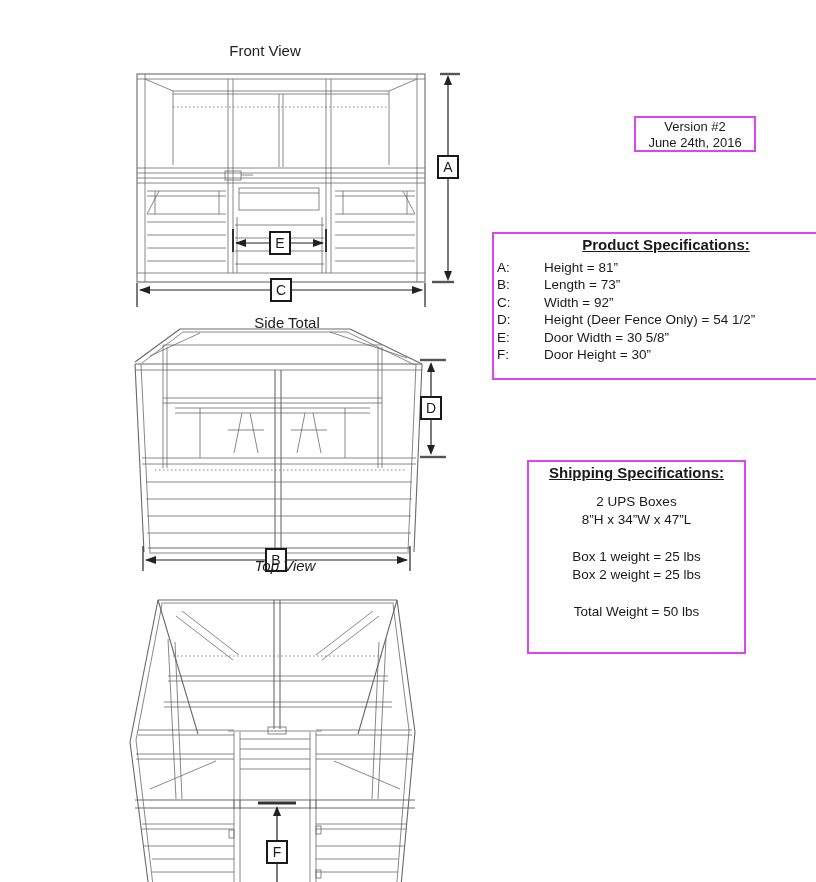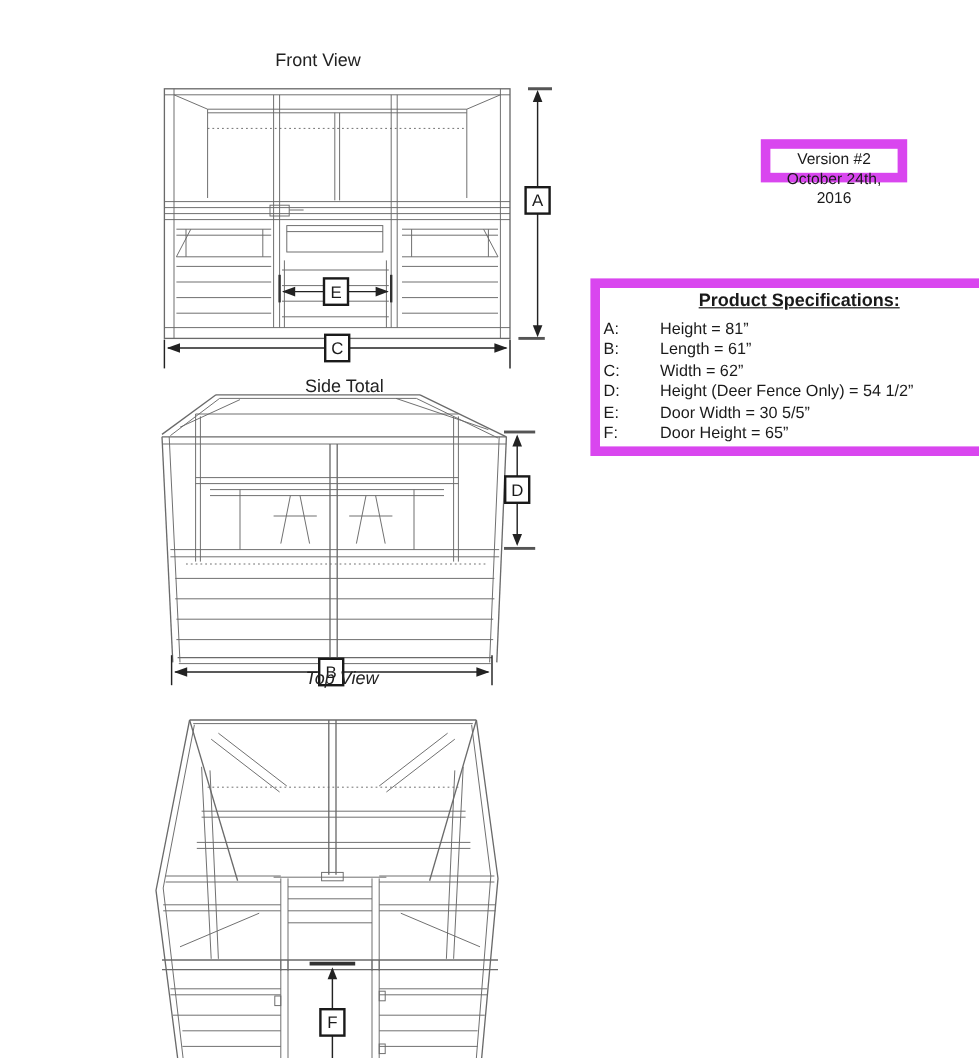"Version #2" .bordered-box { border: 8px solid #d946ef -> 2px solid #d946ef }
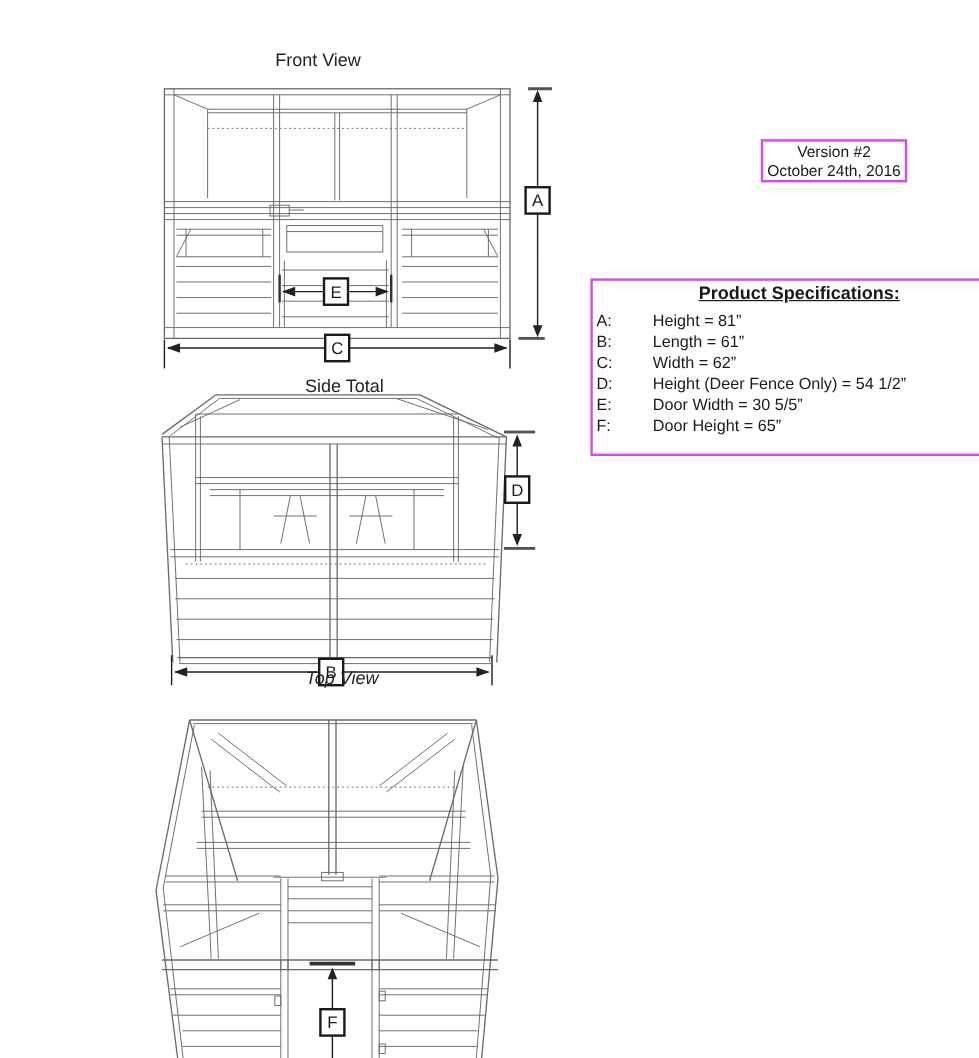"October 24th, 2016" div { text: October -> June }
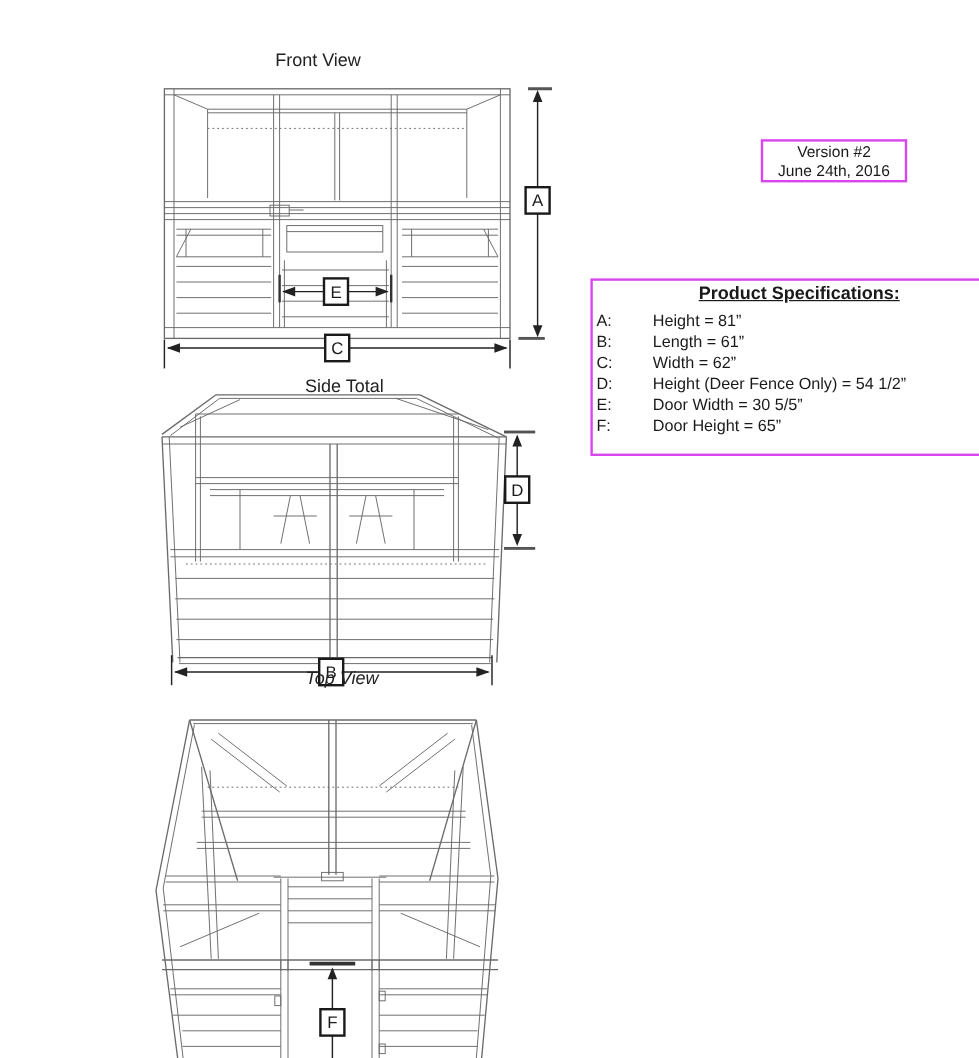"Length = 61”" span.spec-val { text: 61 -> 73 }
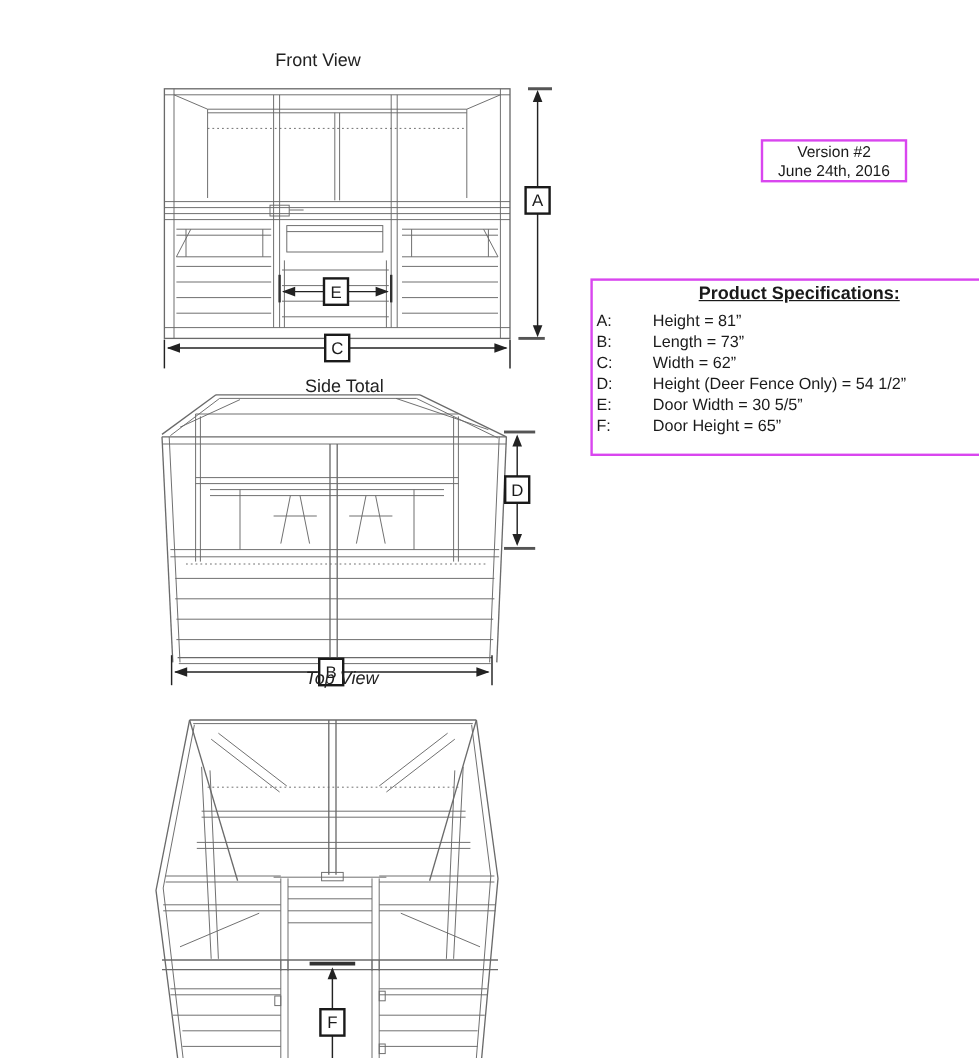"Width = 62”" span.spec-val { text: 62 -> 92 }
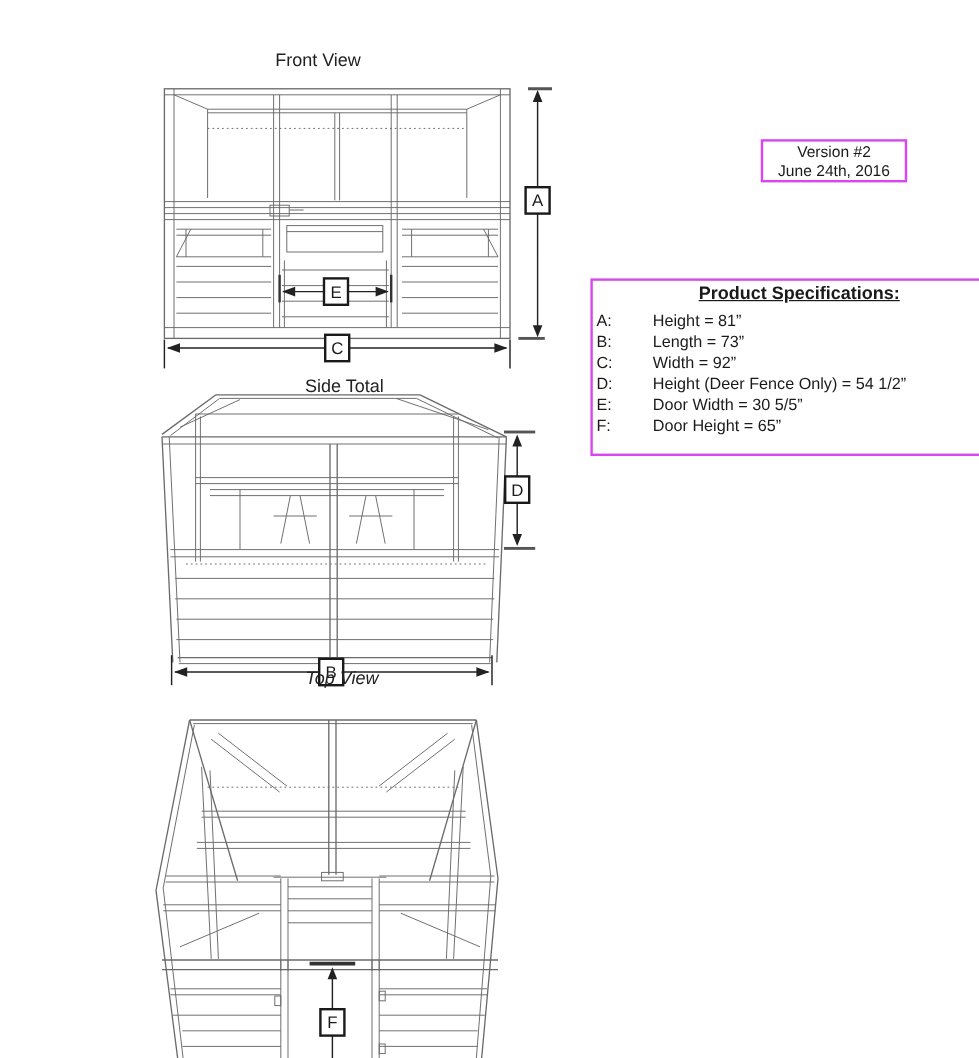"Door Width = 30 5/5”" span.spec-val { text: 5/5 -> 5/8 }
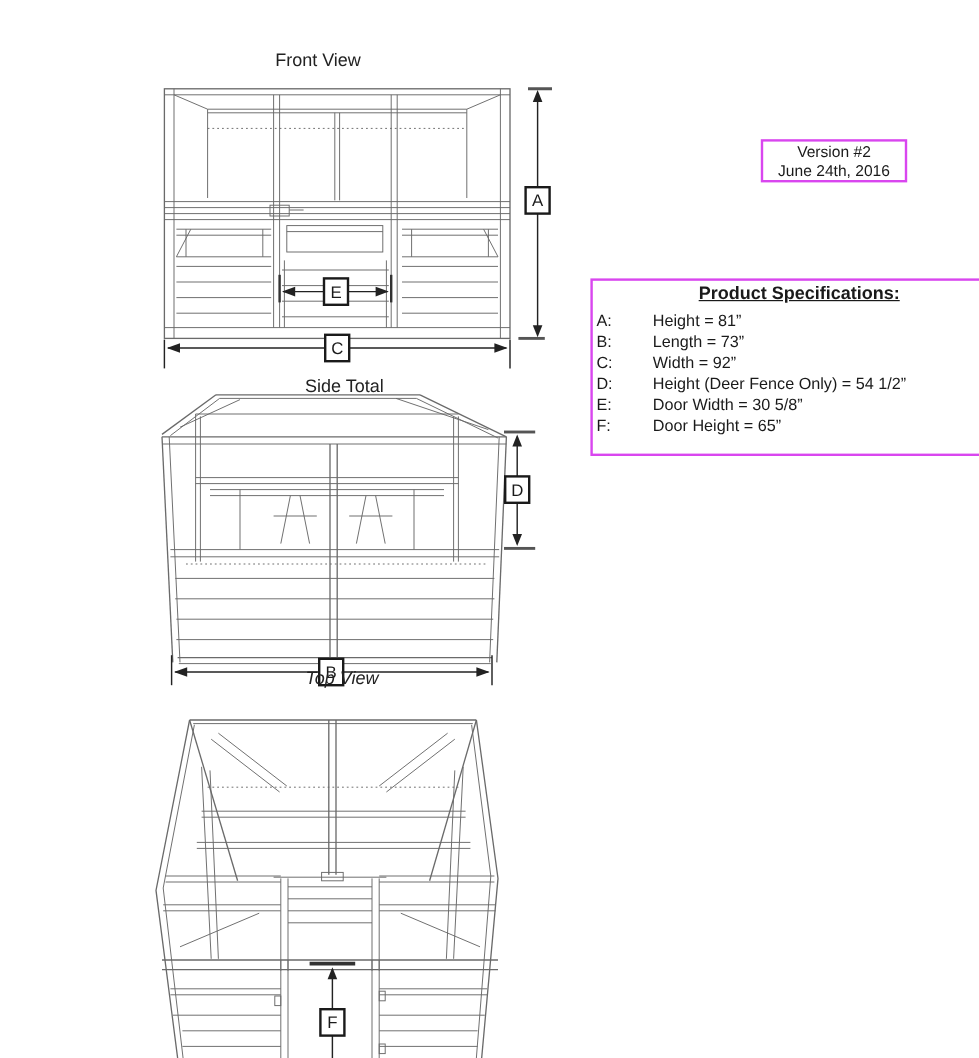"Door Height = 65”" span.spec-val { text: 65 -> 30 }
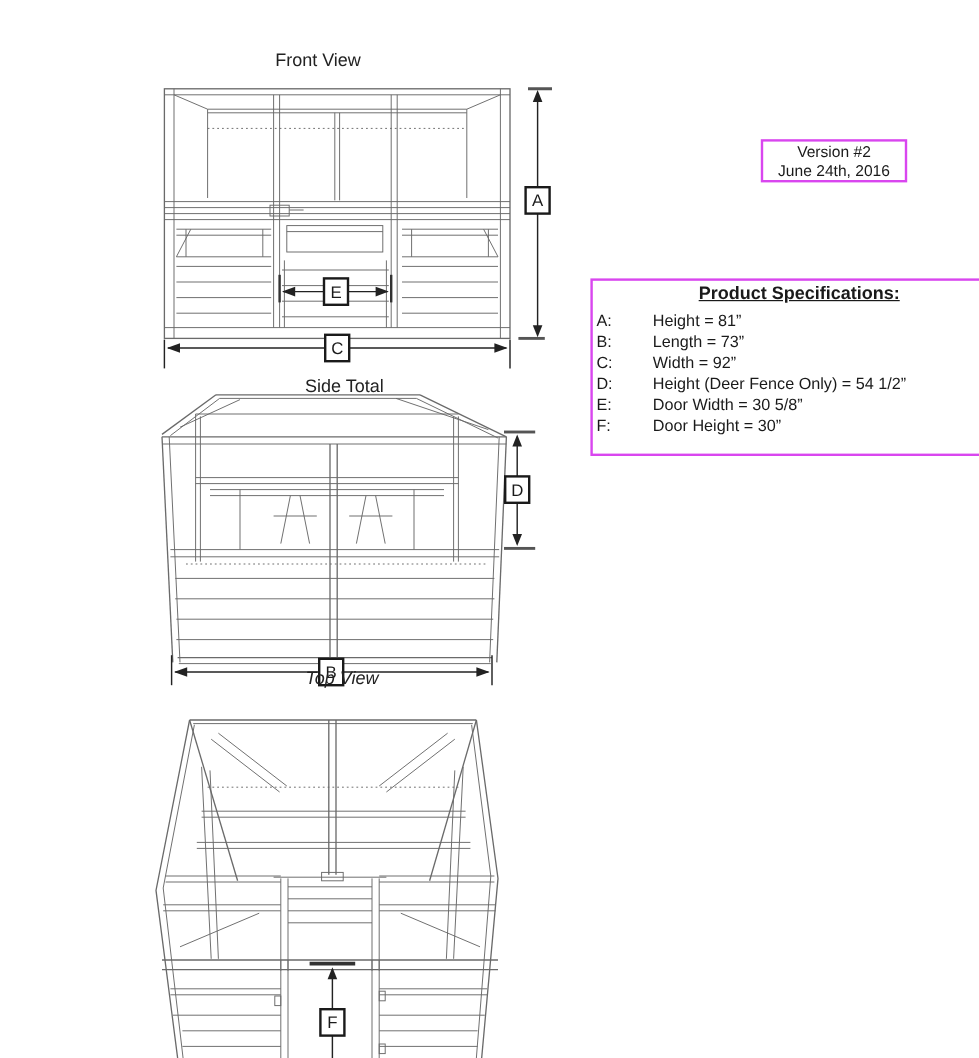"Shipping Specifications:" div.bordered-box { html: none -> <div> <div>Shipping Specifications:</div> <div> <div>2 UPS Boxes</div> <div>8”H x 34”W x 47”L</div> </div> <div> <div>Box 1 weight = 25 lbs</div> <div>Box 2 weight = 25 lbs</div> </div> <div> <div>Total Weight = 50 lbs</div> </div> </div> }
